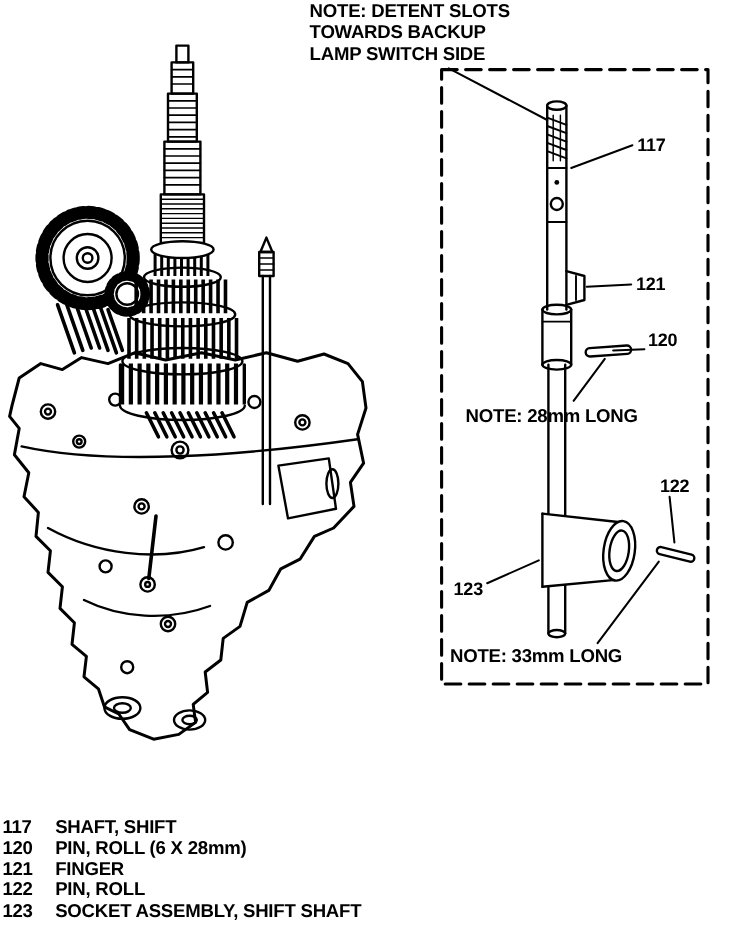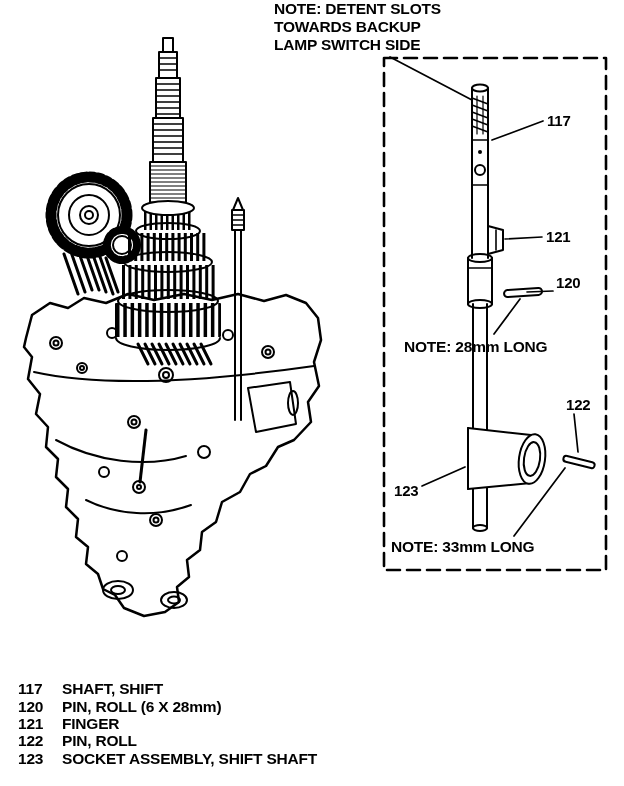"NOTE: DETENT SLOTS" .page { margin-left: 16px -> none }
